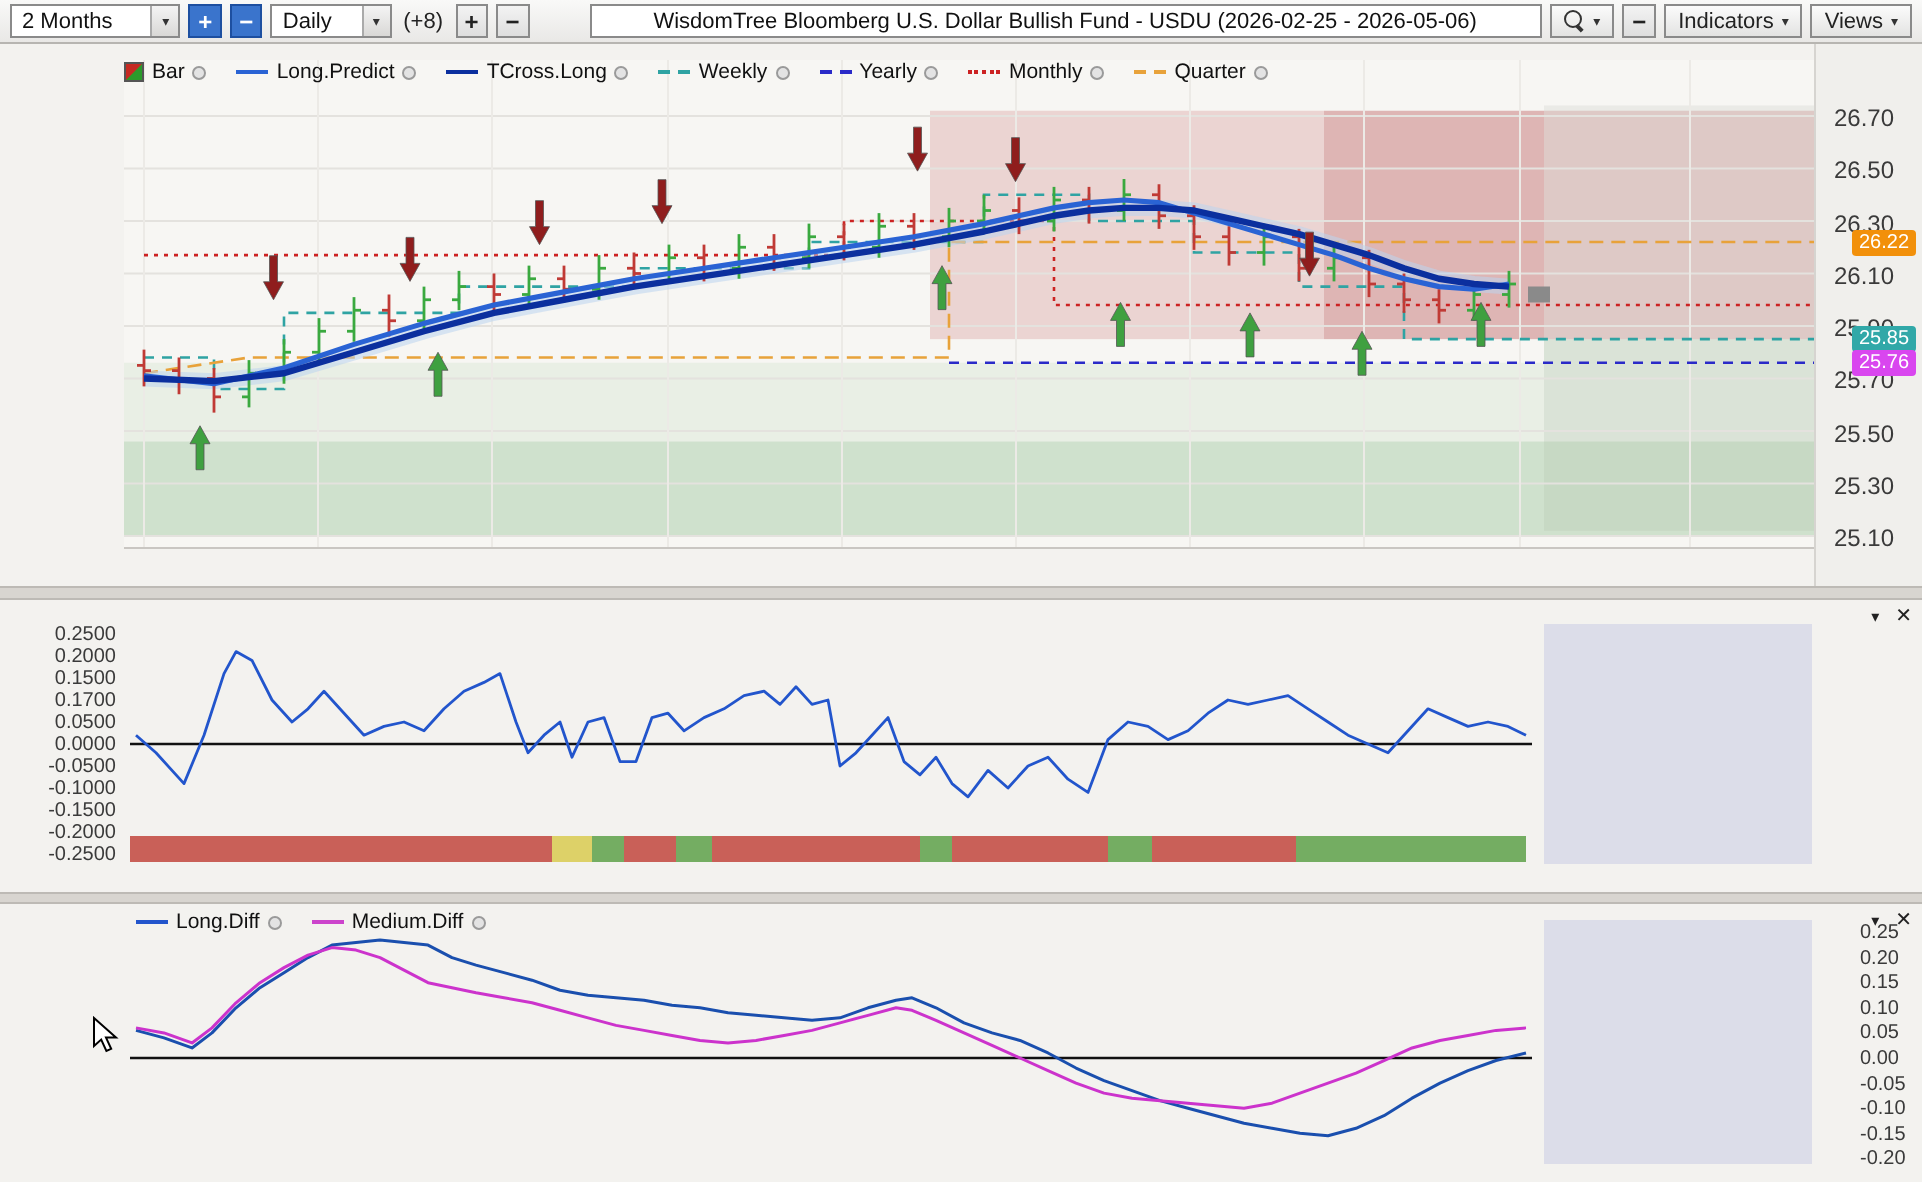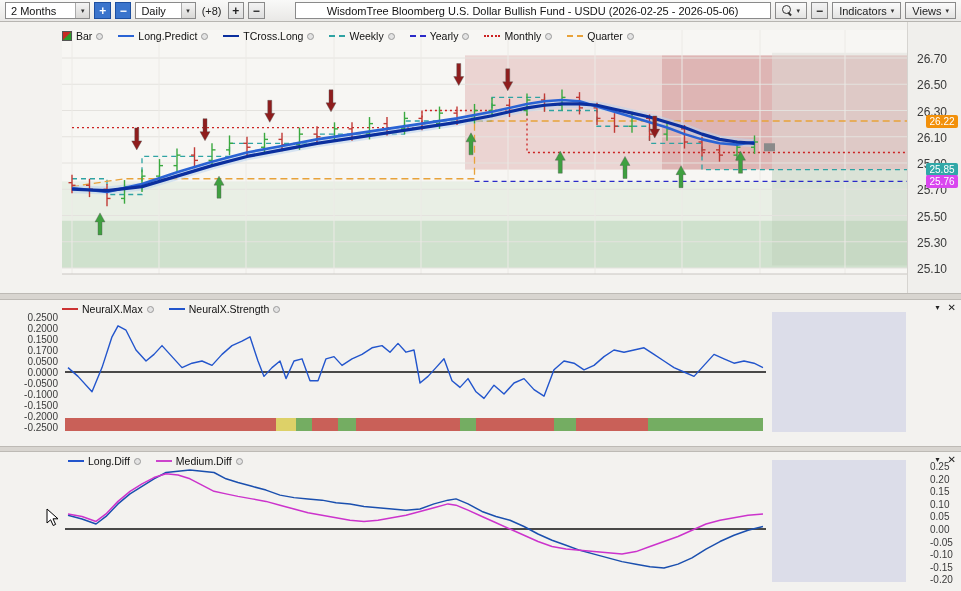"NeuralX.Max" div.legend-row { html: <div> <span> <span></span> <span>NeuralX.Max</span> <span></span> </span> <span> <span></span> <span>NeuralX.Strength</span> <span></span> </span> </div> -> none }
